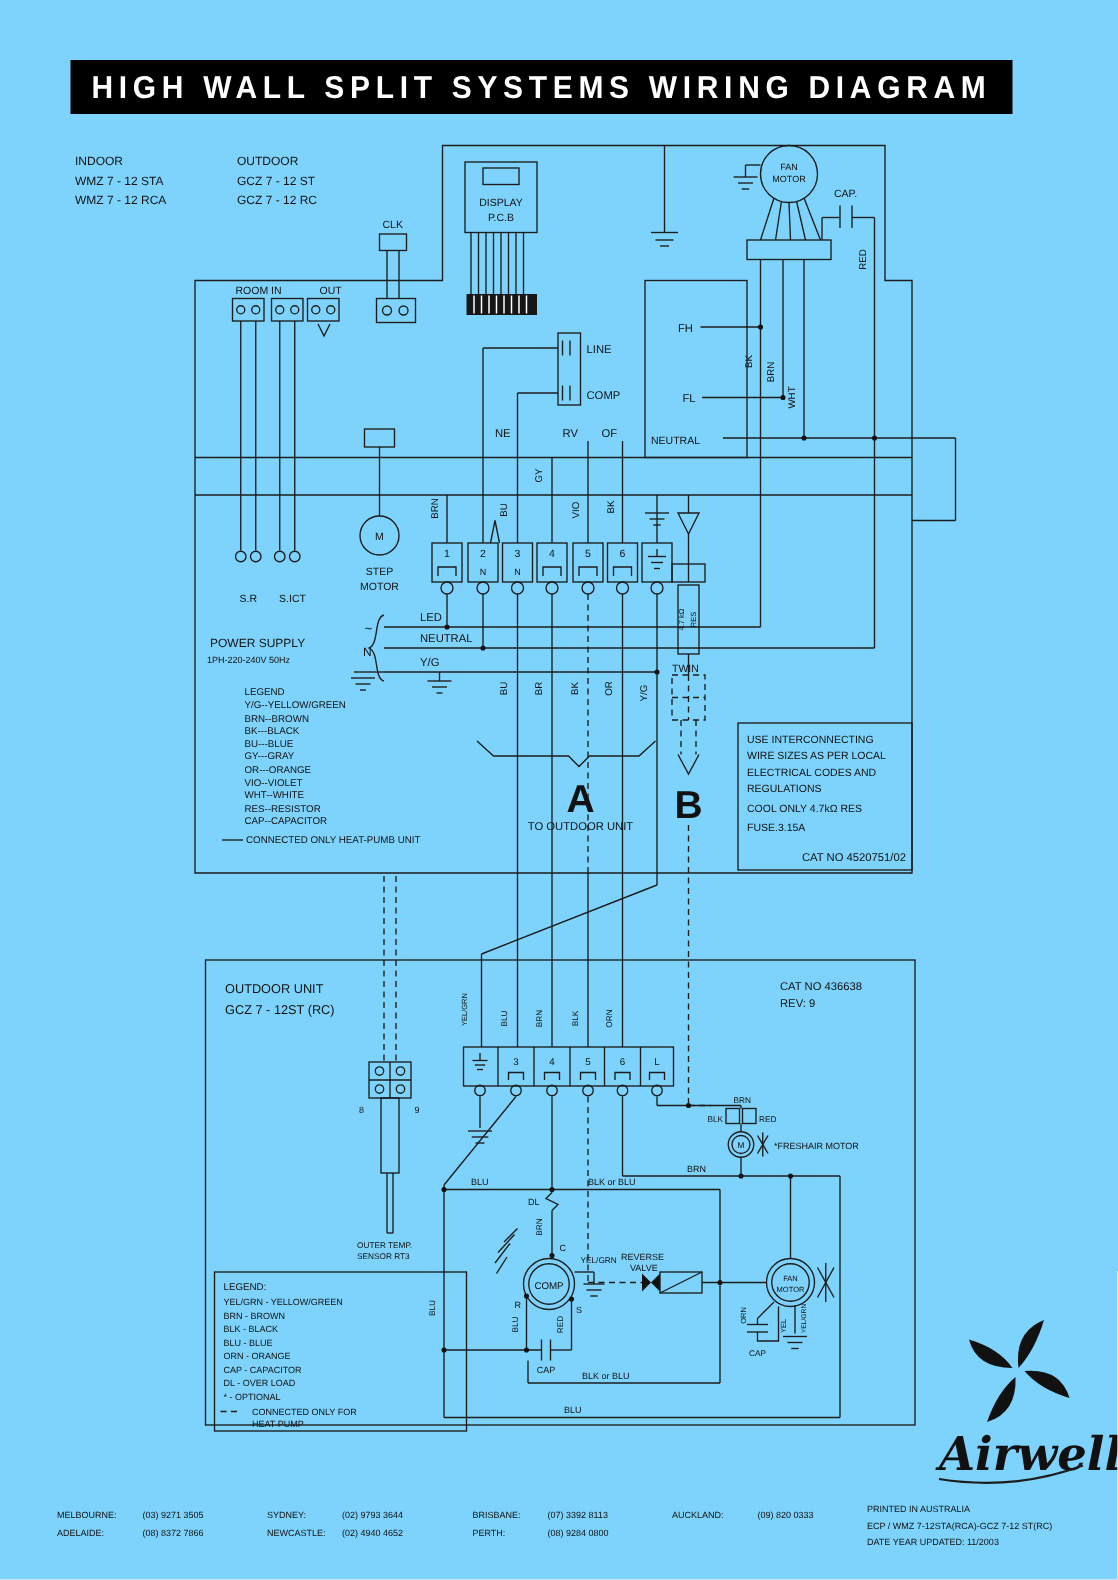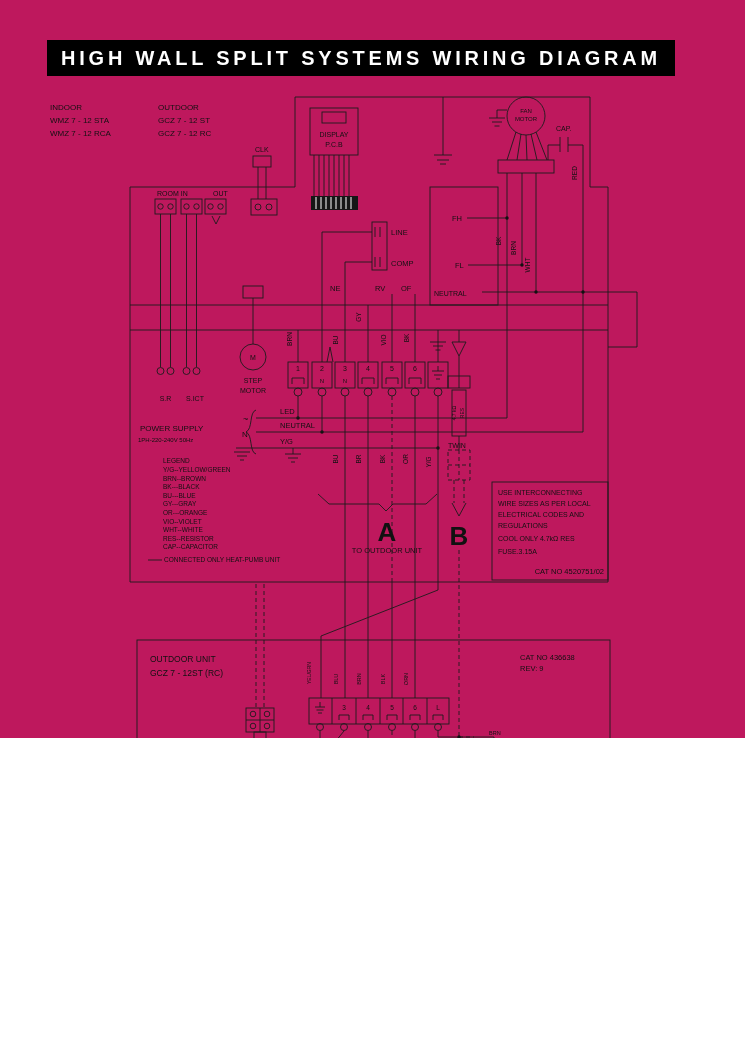"HIGH WALL SPLIT SYSTEMS WIRING" #page { background: #be185d -> #7dd3fc; height: 738px -> 1053px }
